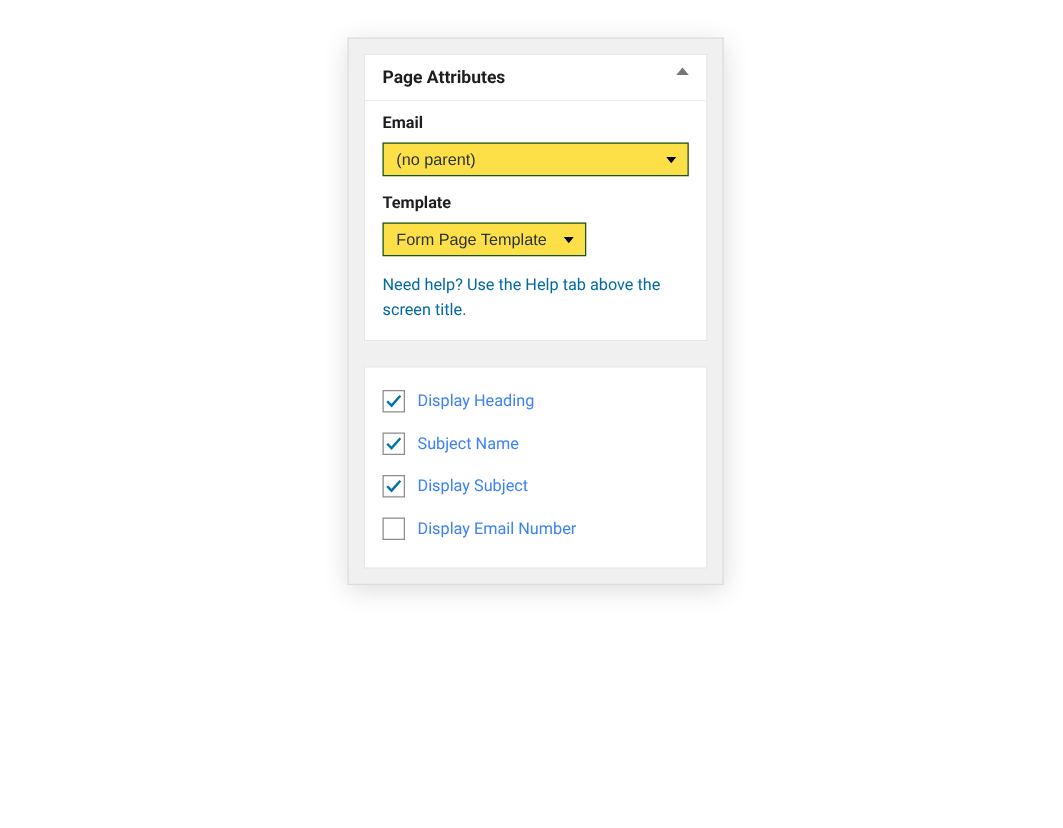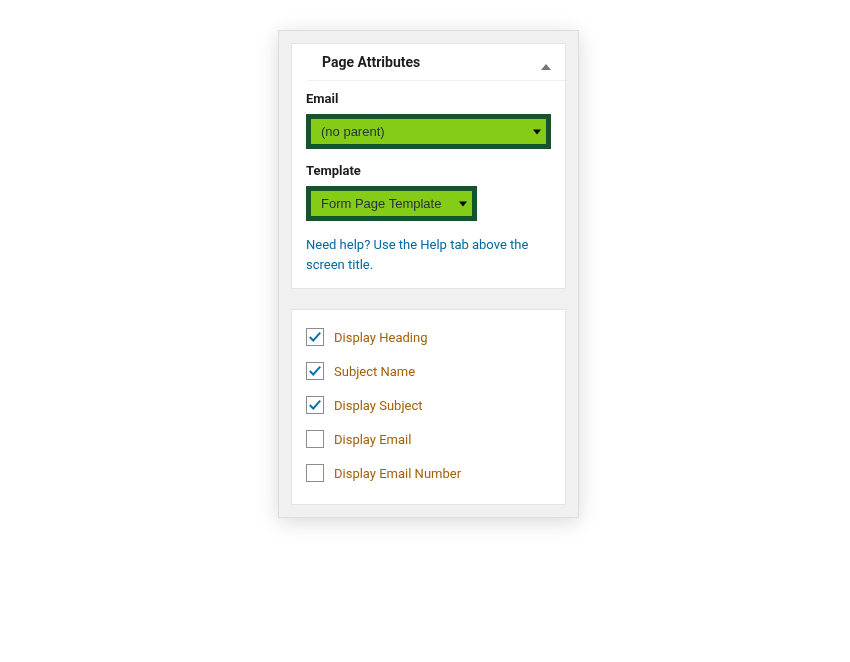"Page Attributes" .postbox-header { align-items: flex-end -> flex-start; margin-left: 16px -> none }
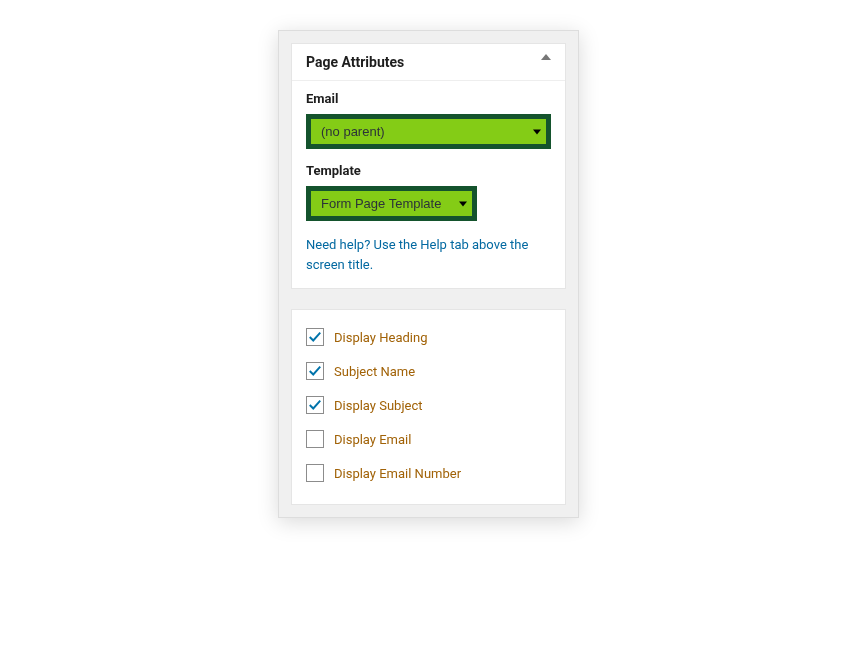"(no parent)" select { background: #84cc16 -> #fde047; border: 5px solid #14532d -> 1px solid #14532d }
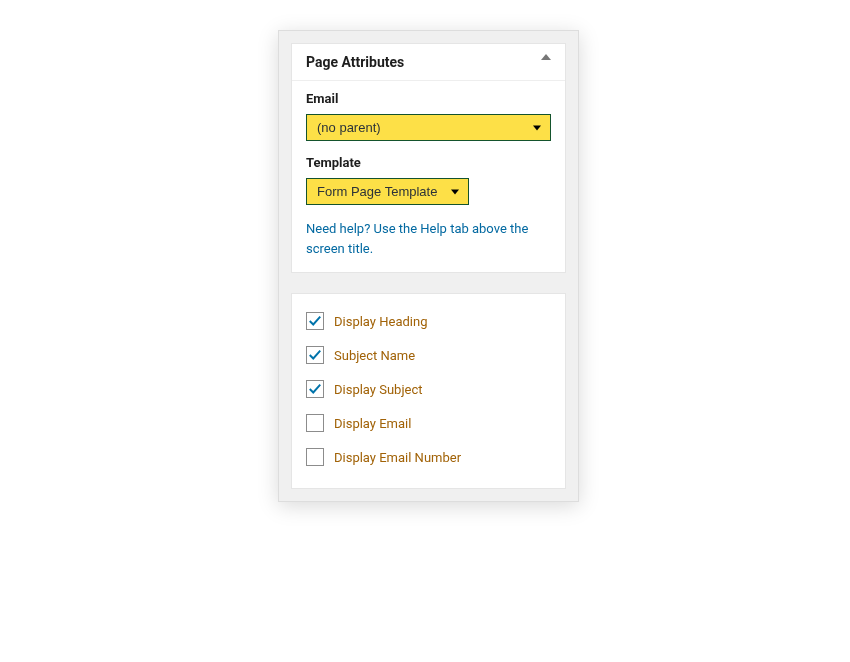"Display Heading" .checkbox-label { color: #a16207 -> #3b82f6 }
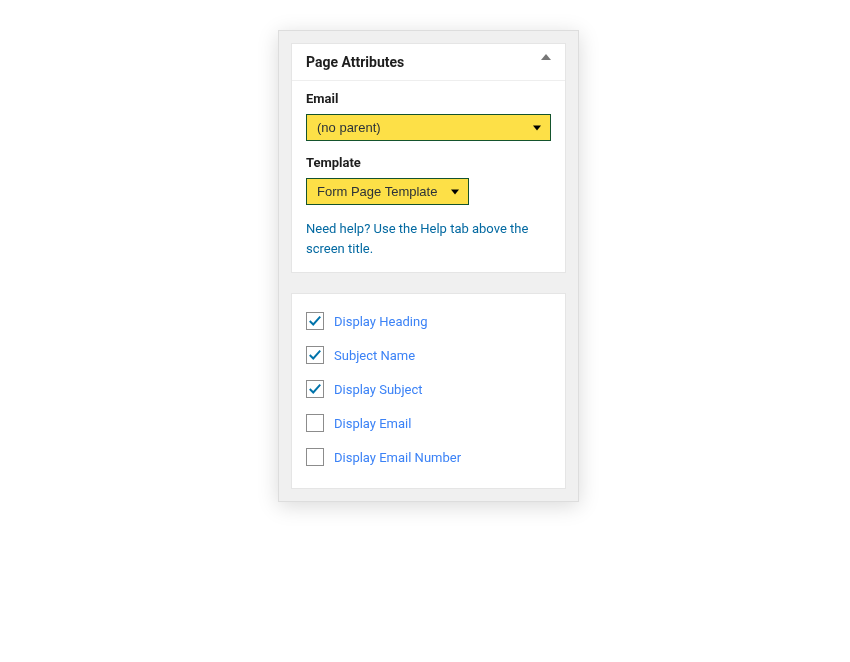"Display Email" div.checkbox-row { html: <div> <div></div> <span>Display Email</span> </div> -> none }
